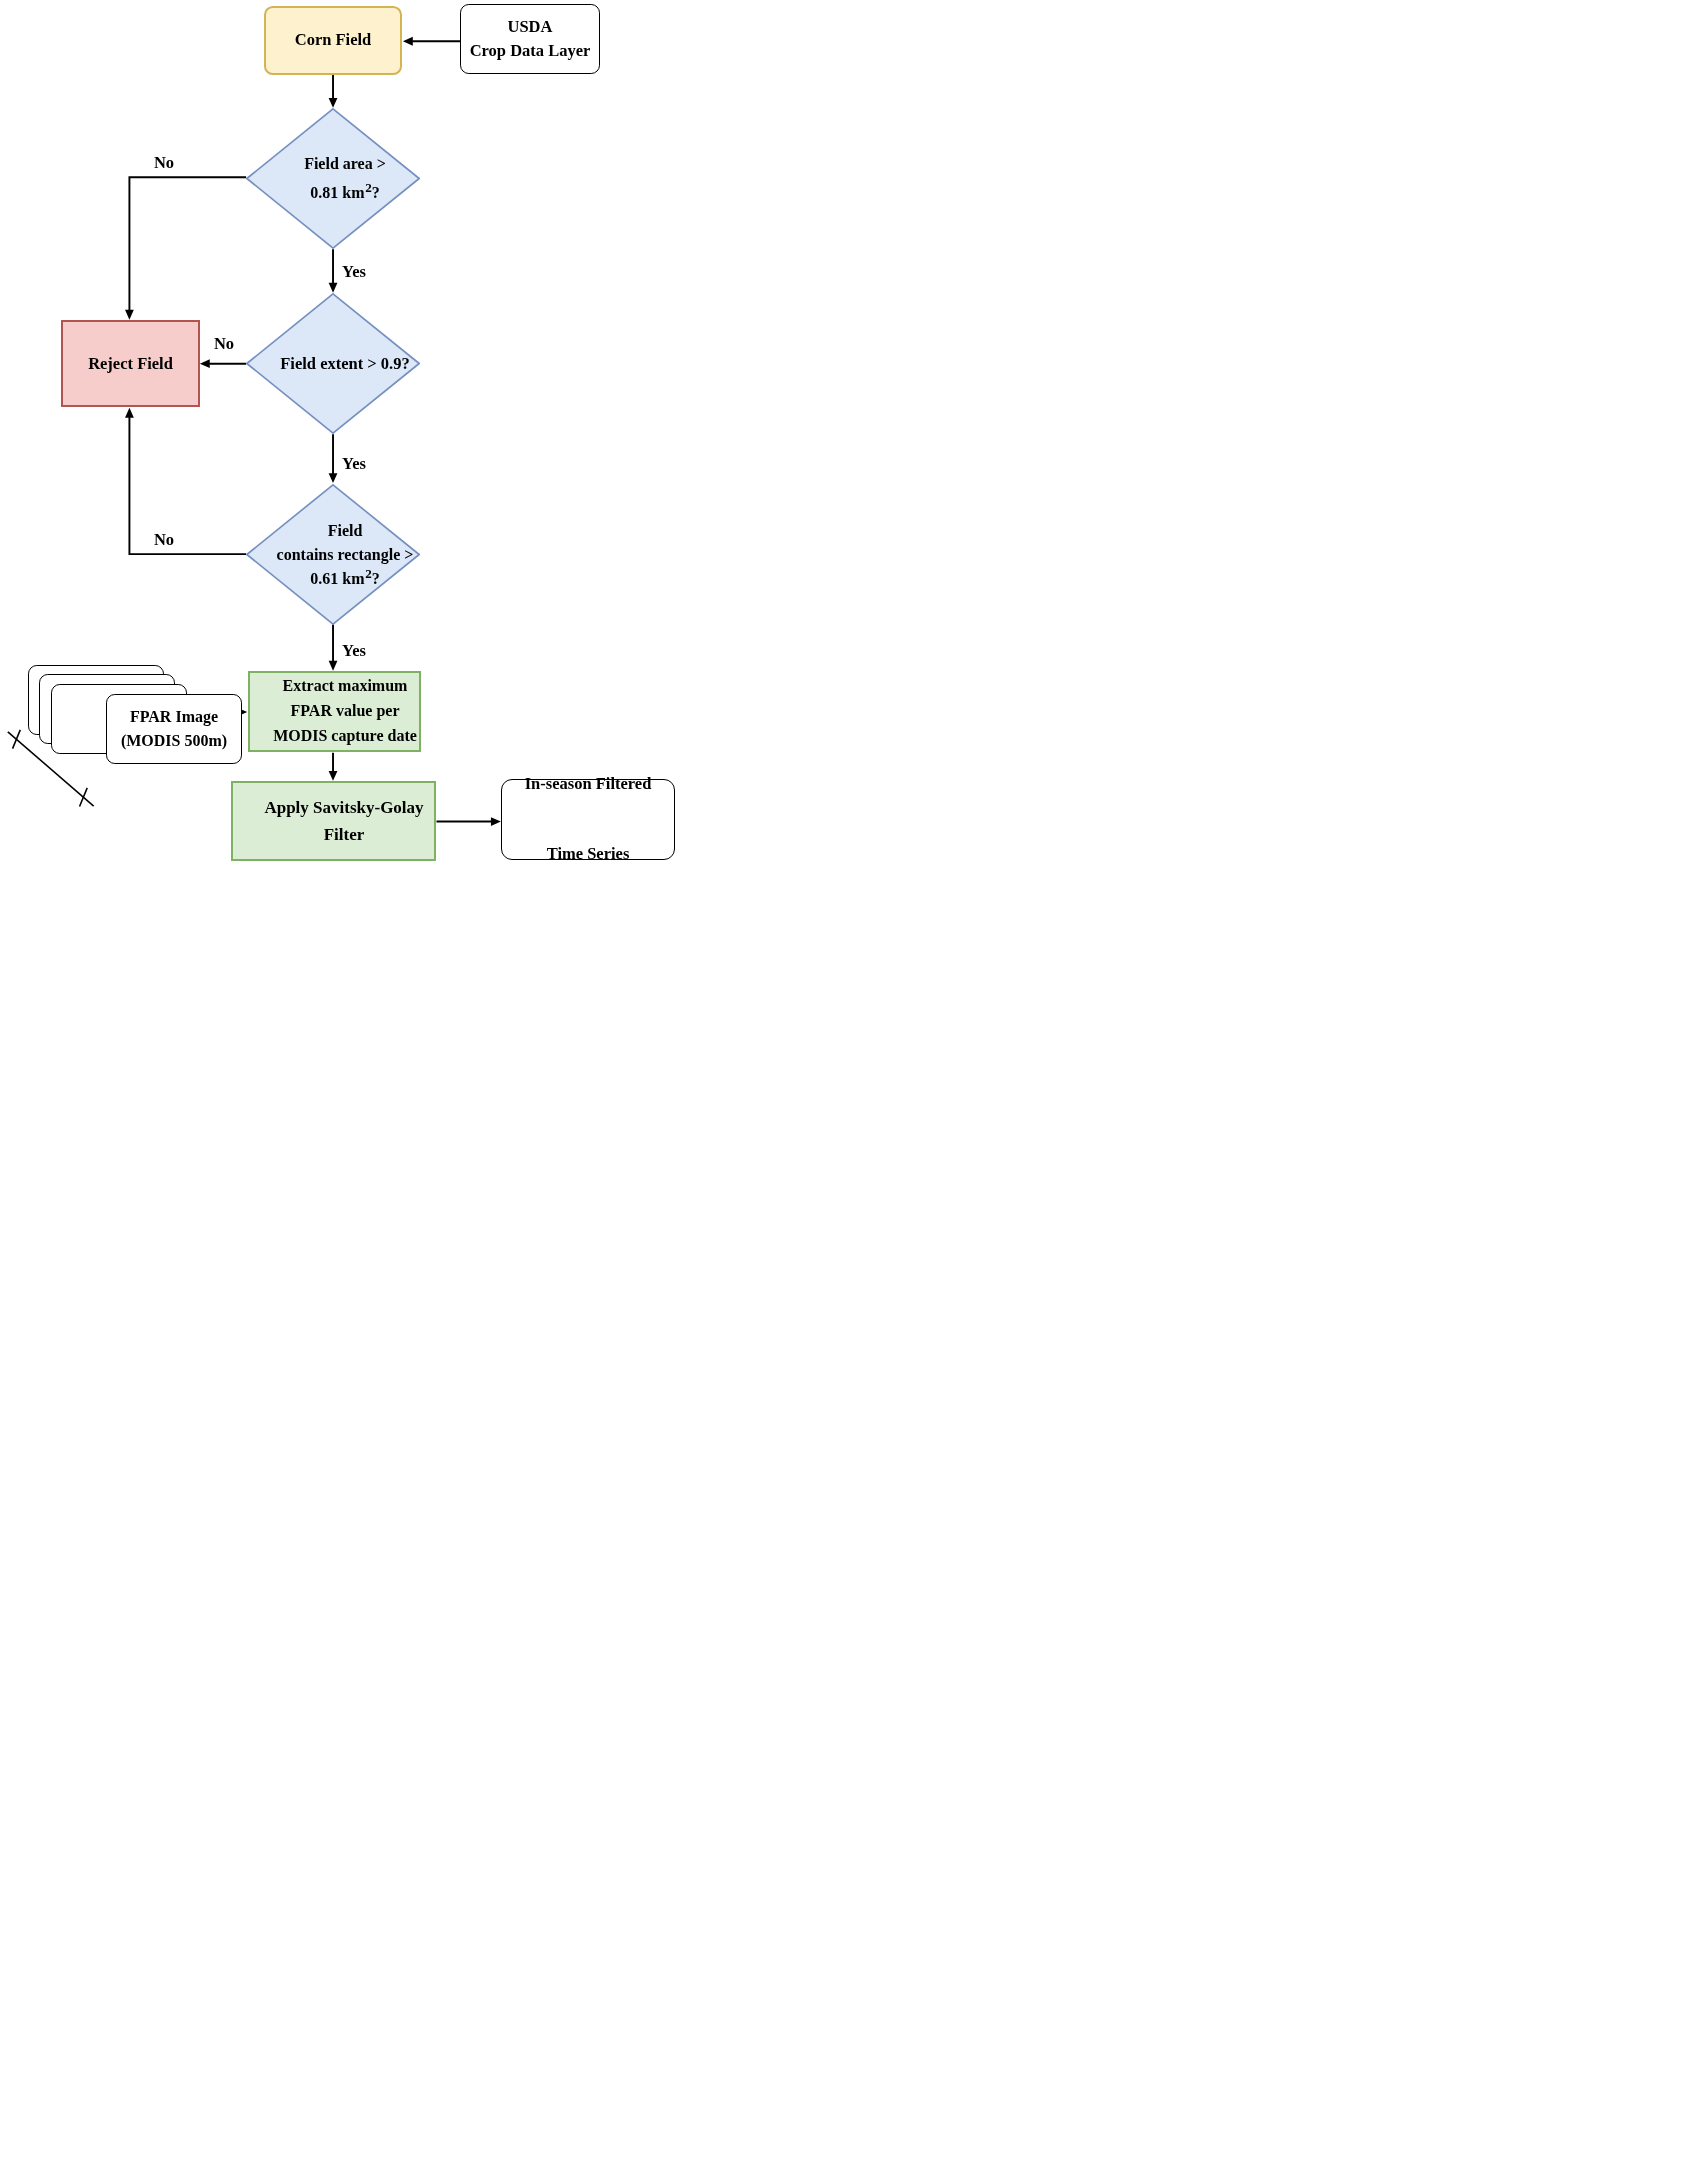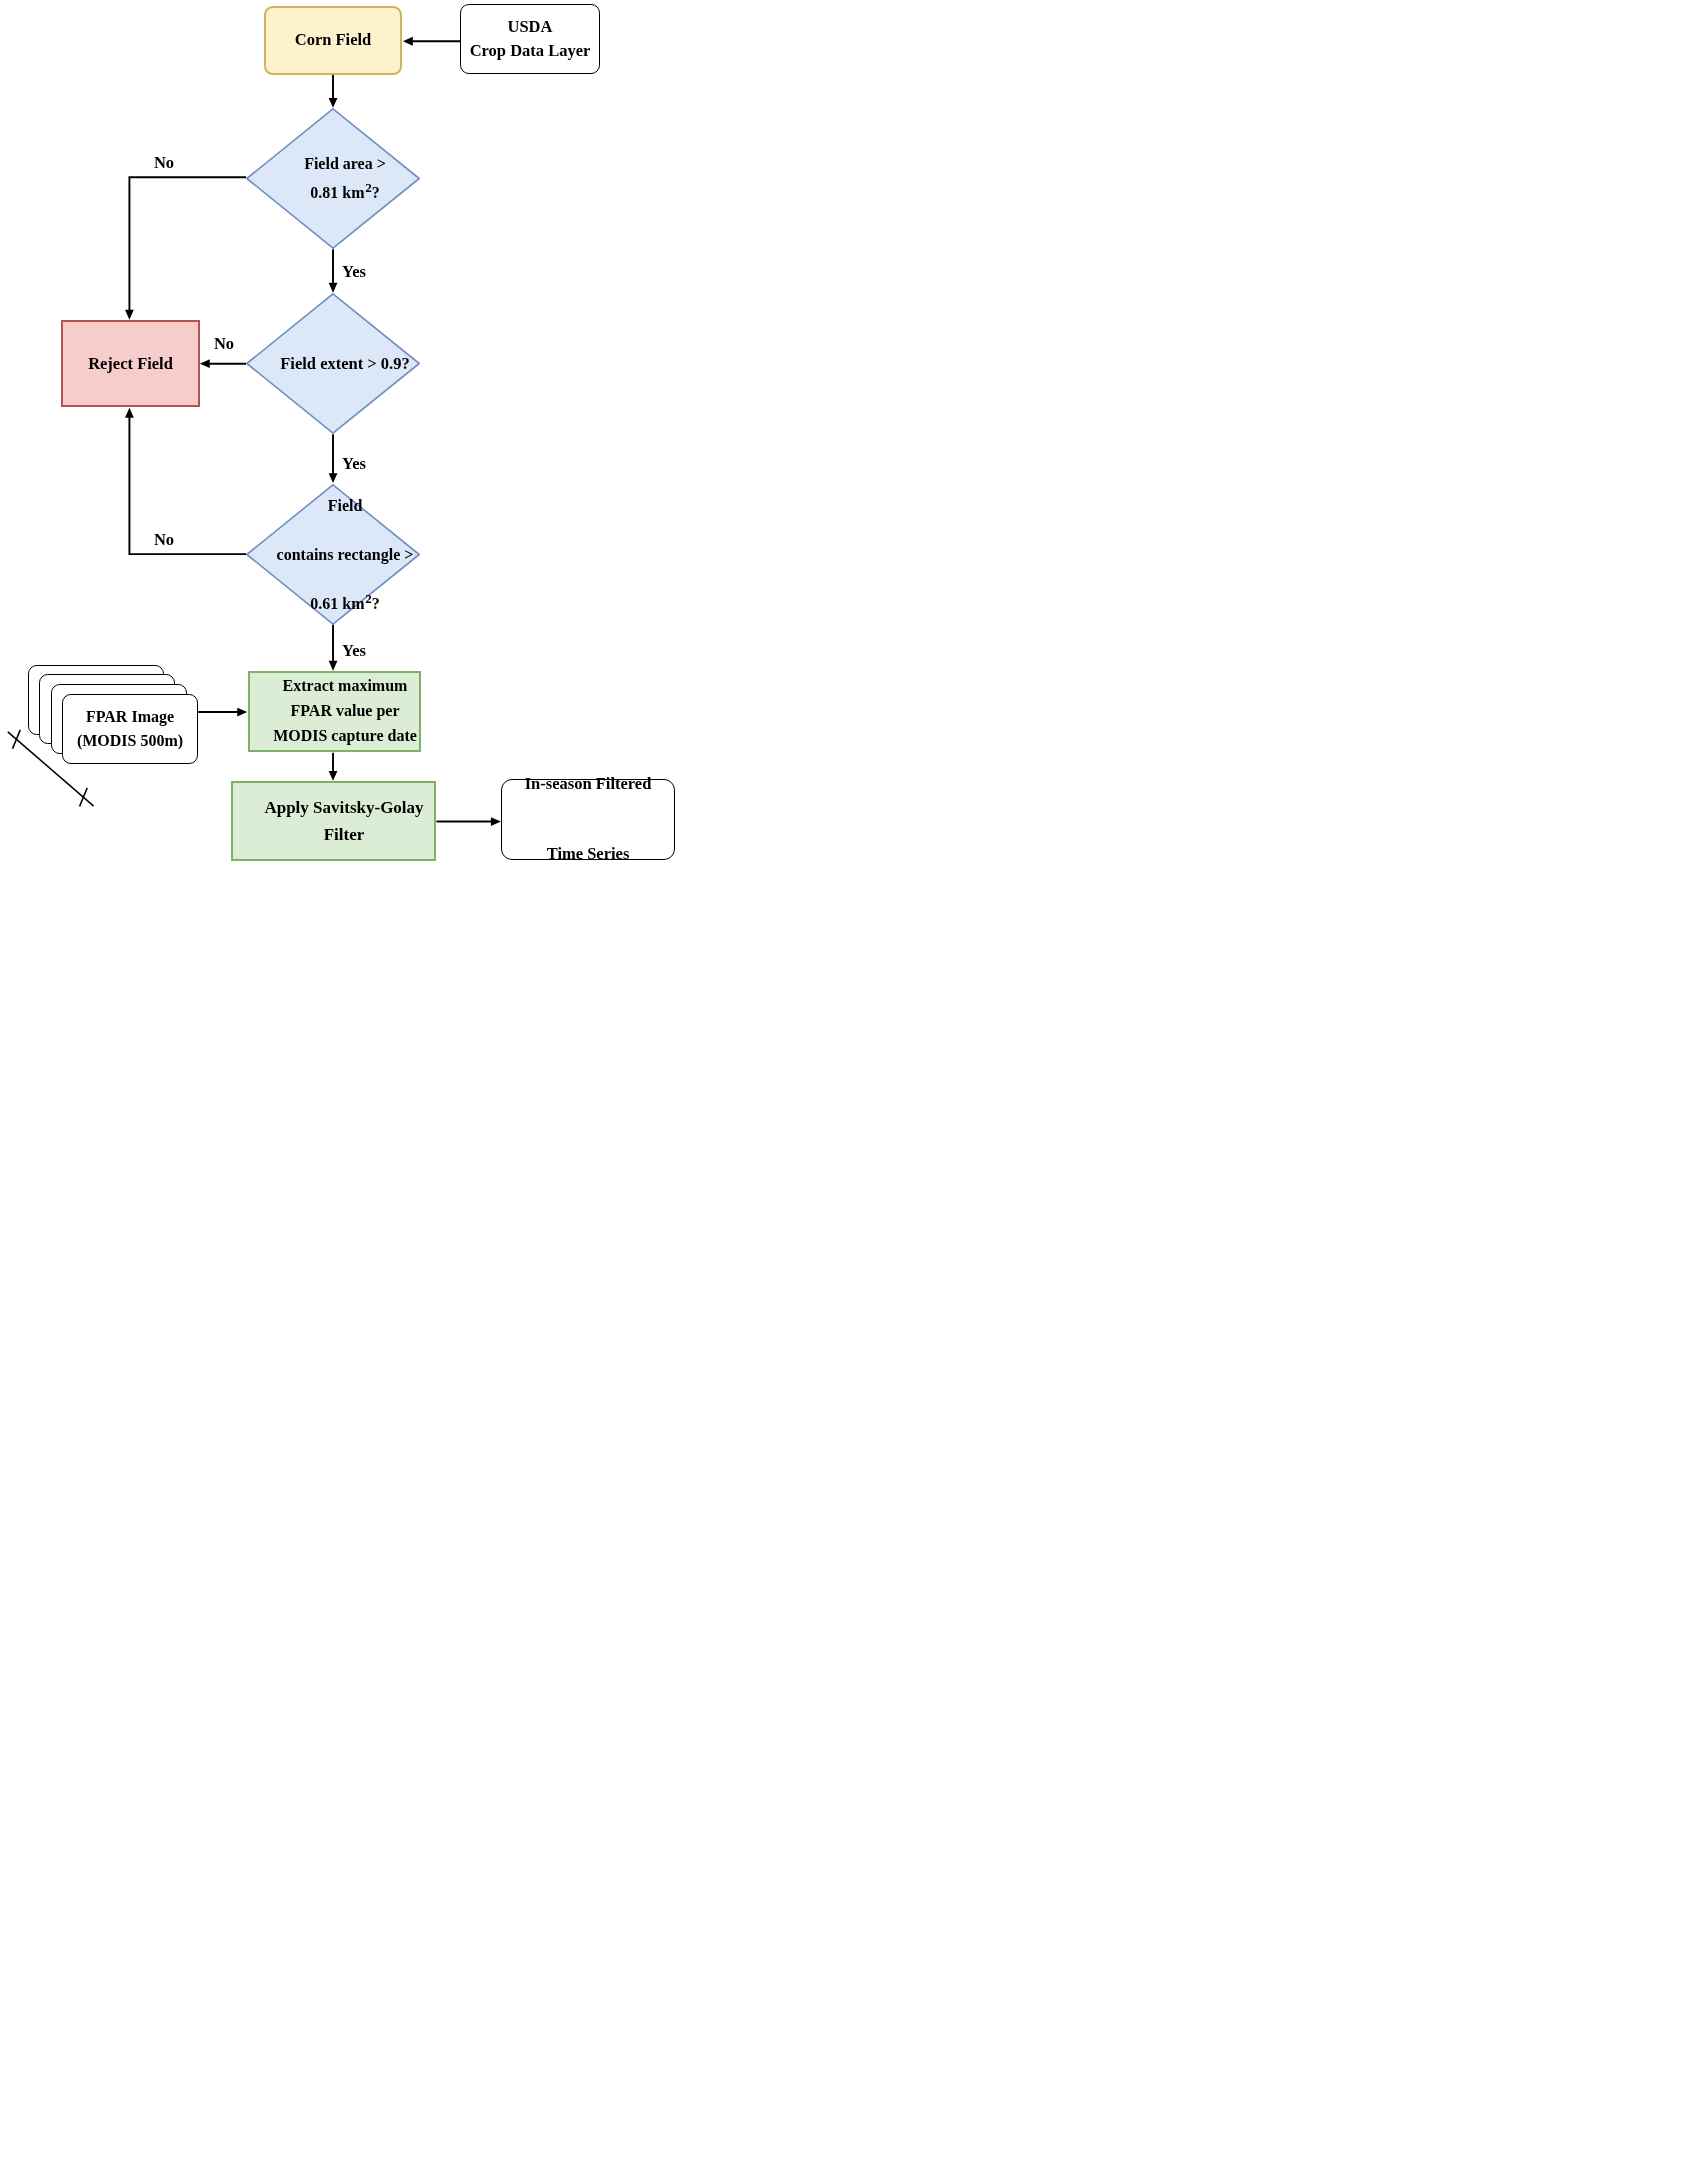"Field" .d3 .dtext { gap: 25px -> none }
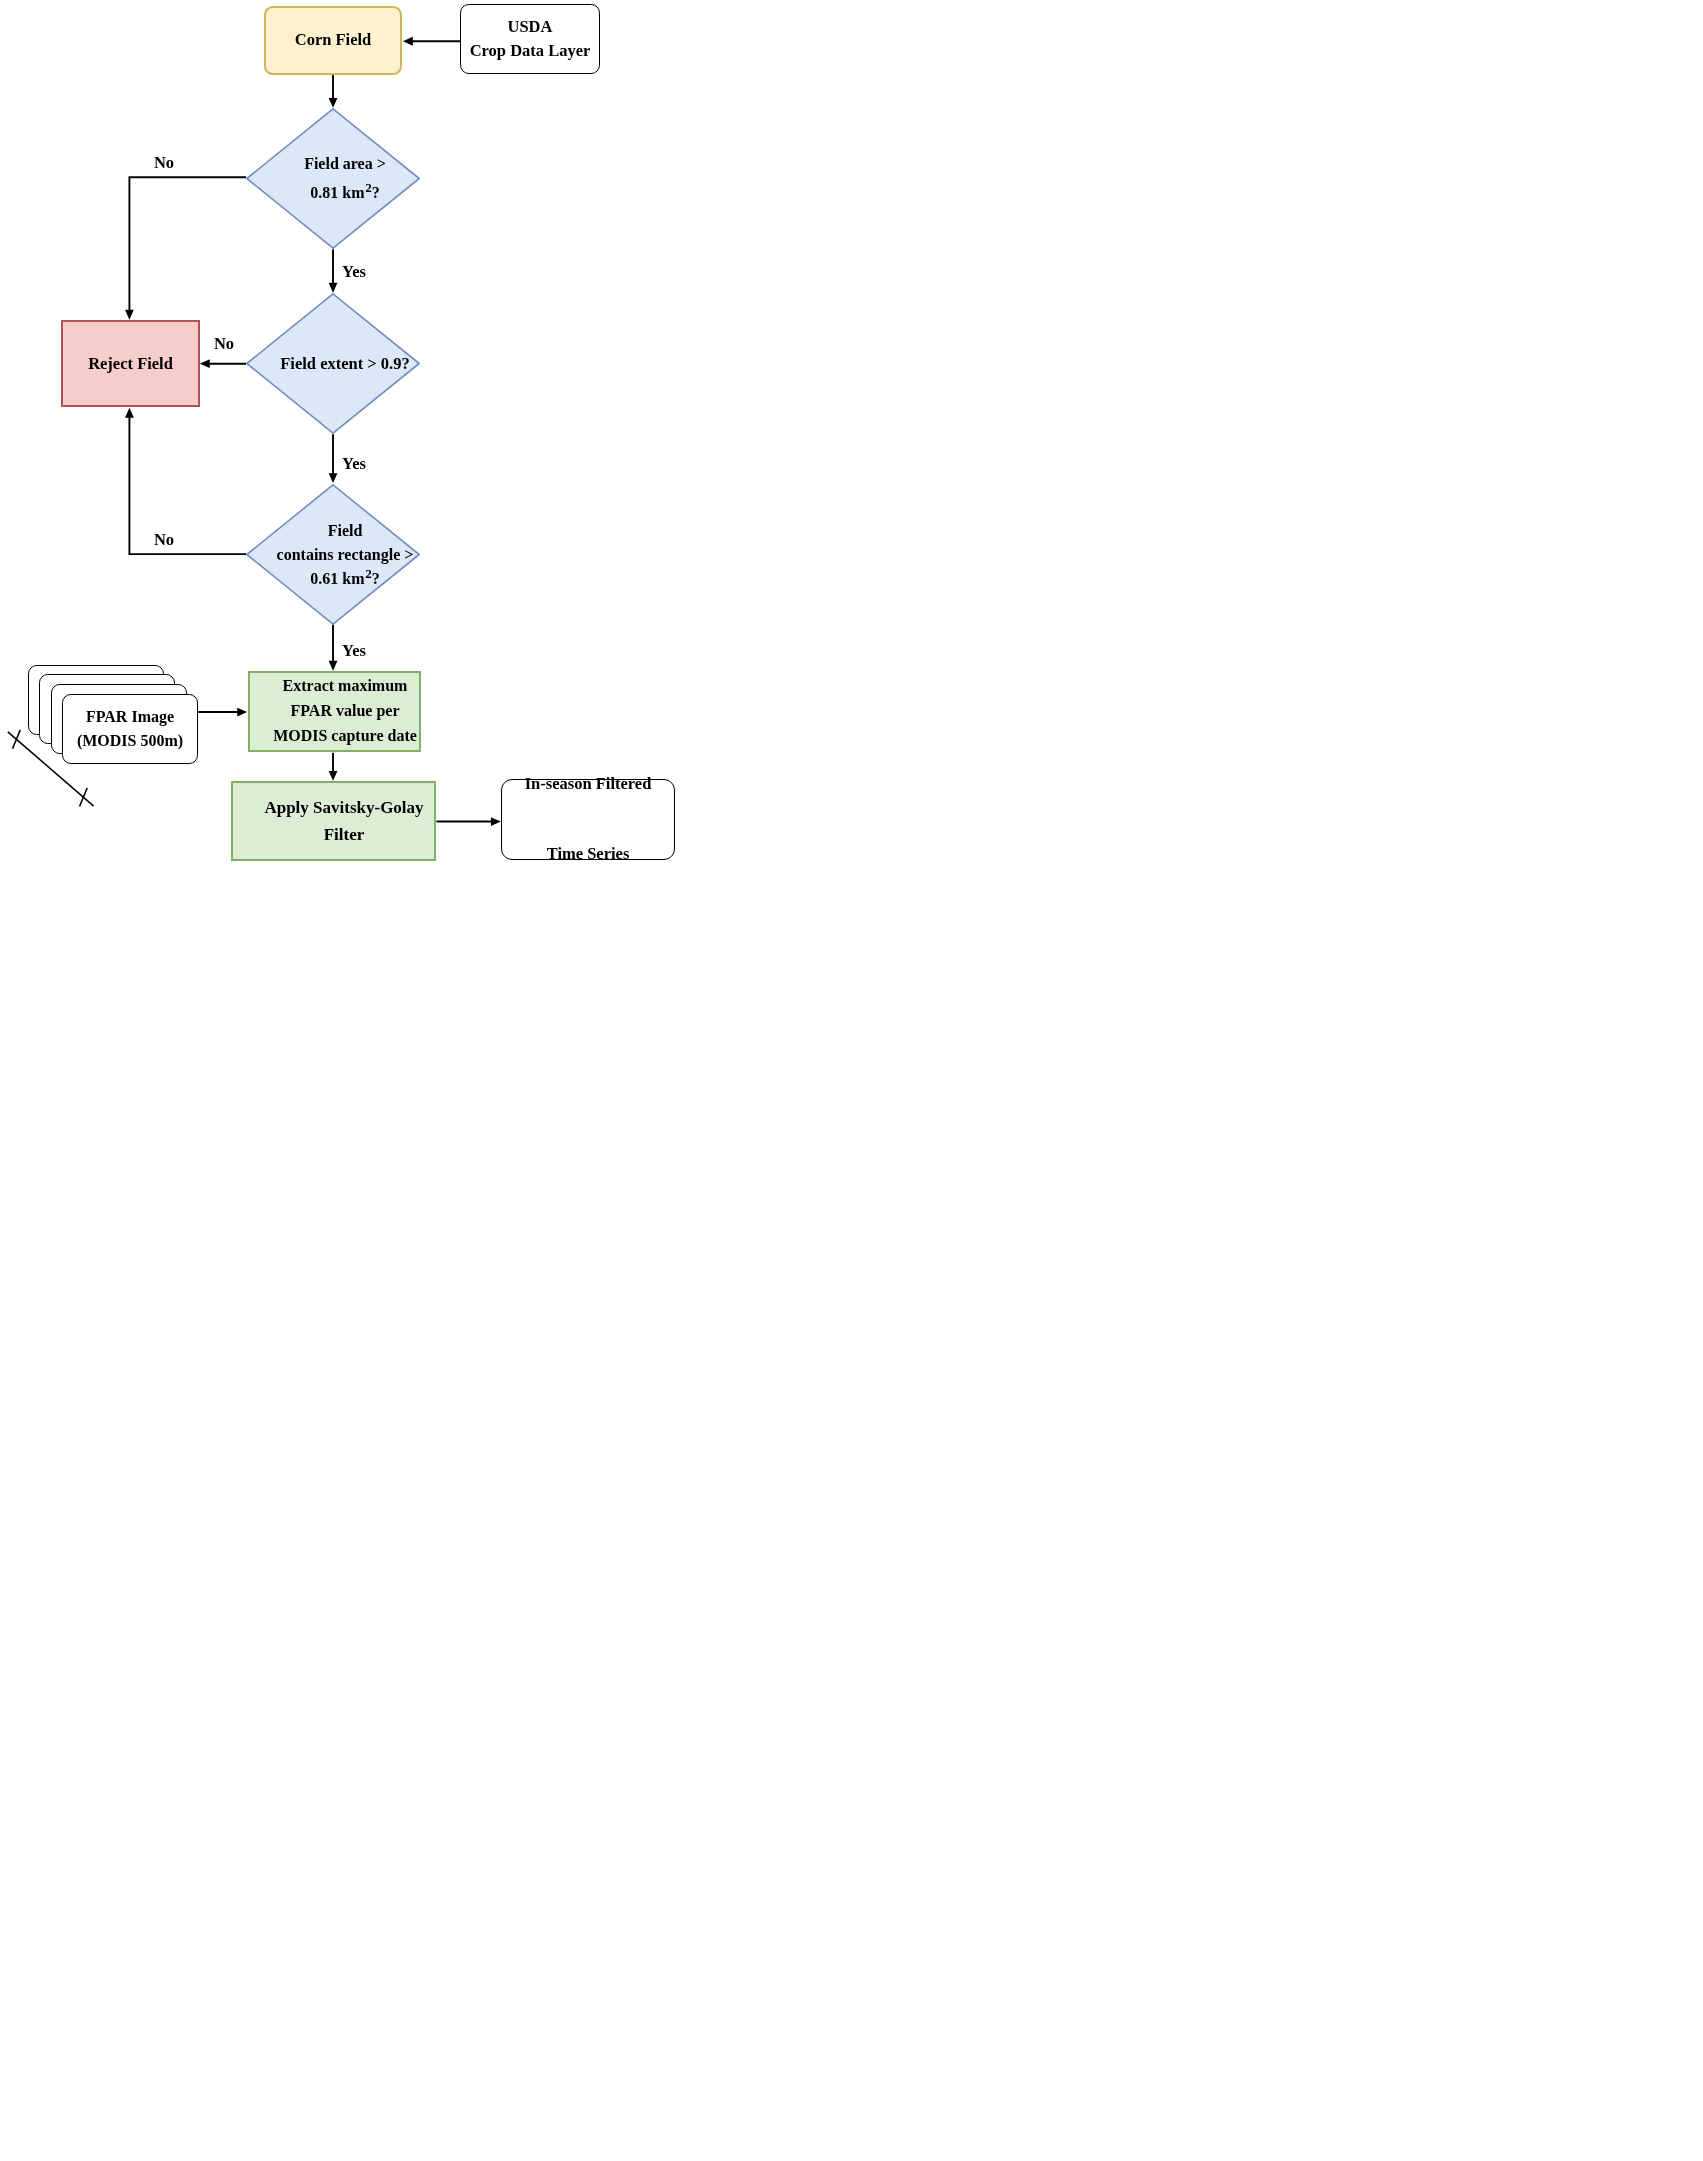"FPAR Image" .stack-front { margin-left: none -> 44px }
